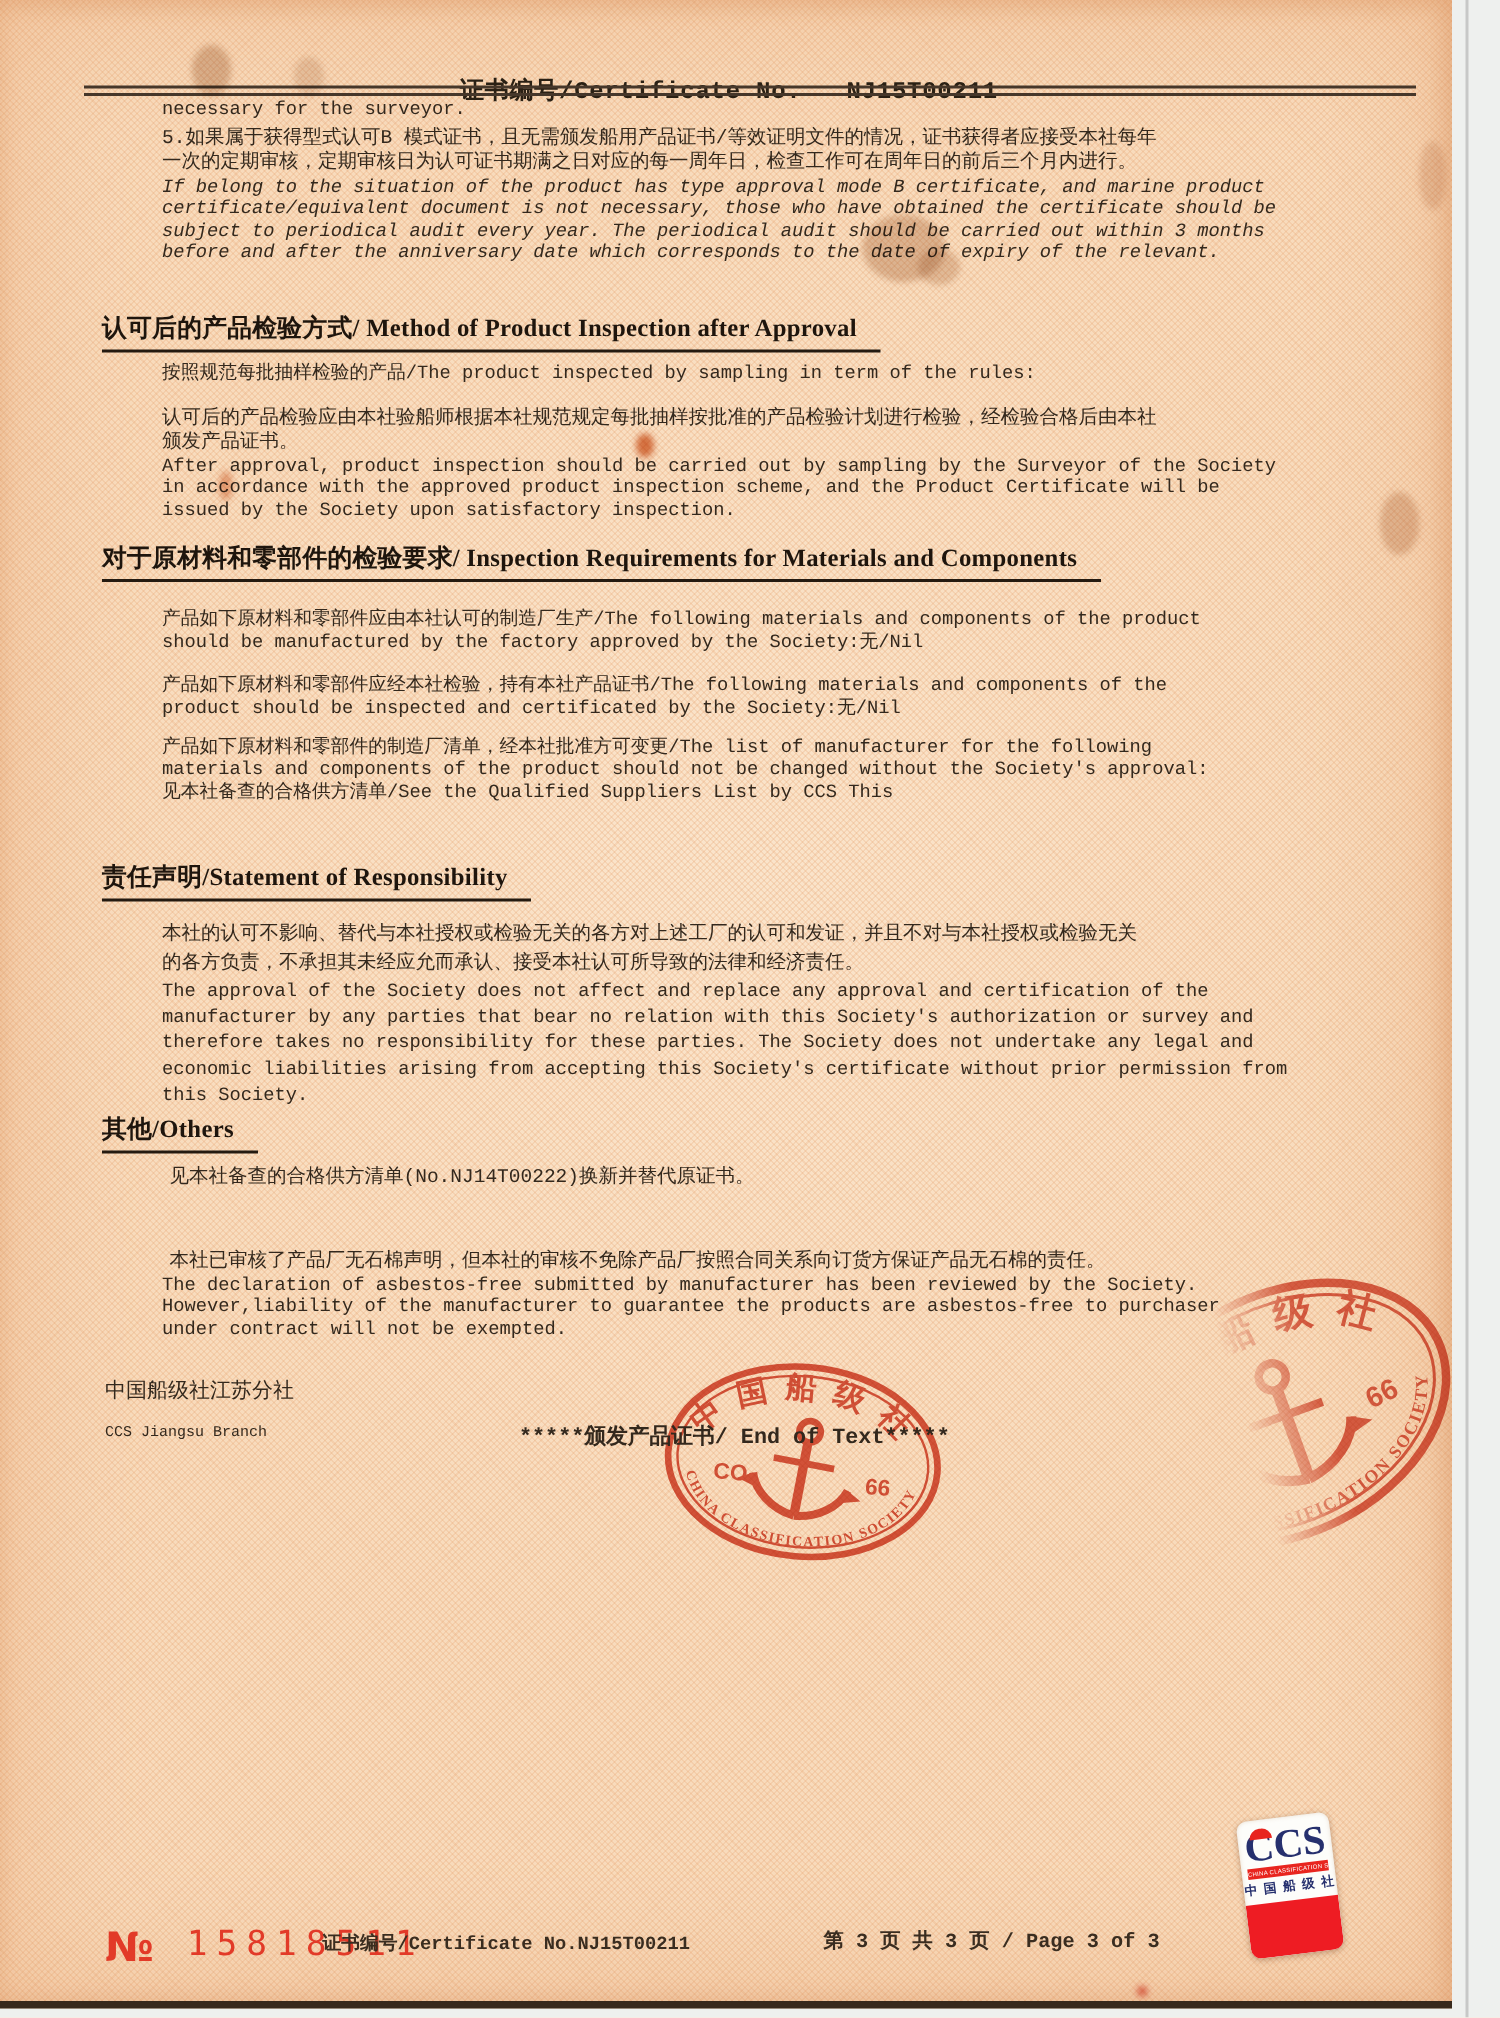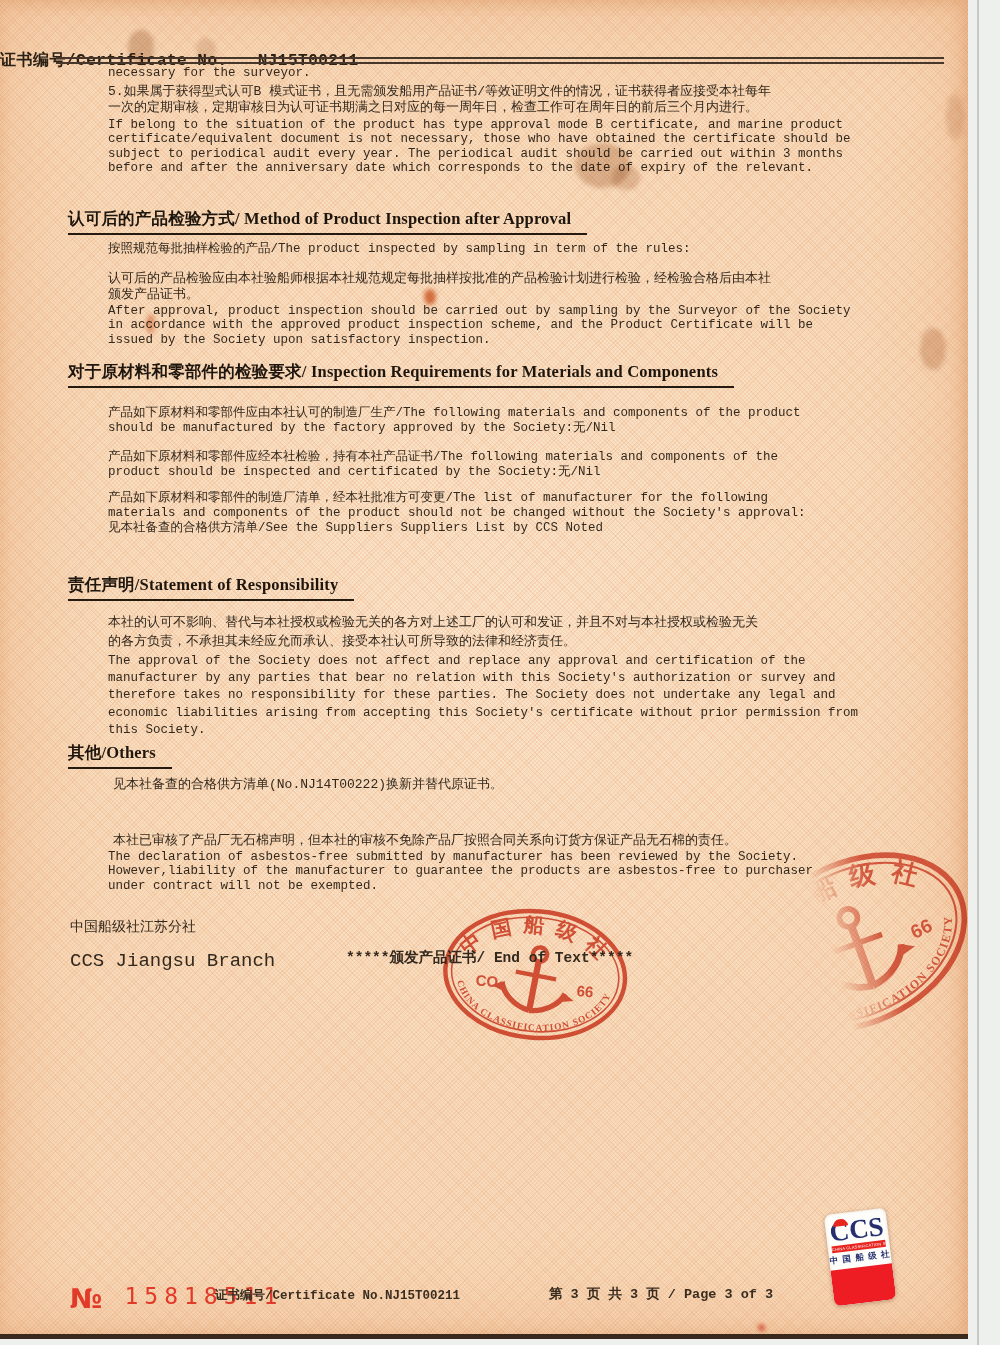"证书编号/Certificate No. NJ15T00211" div.t { text-align: left -> center }
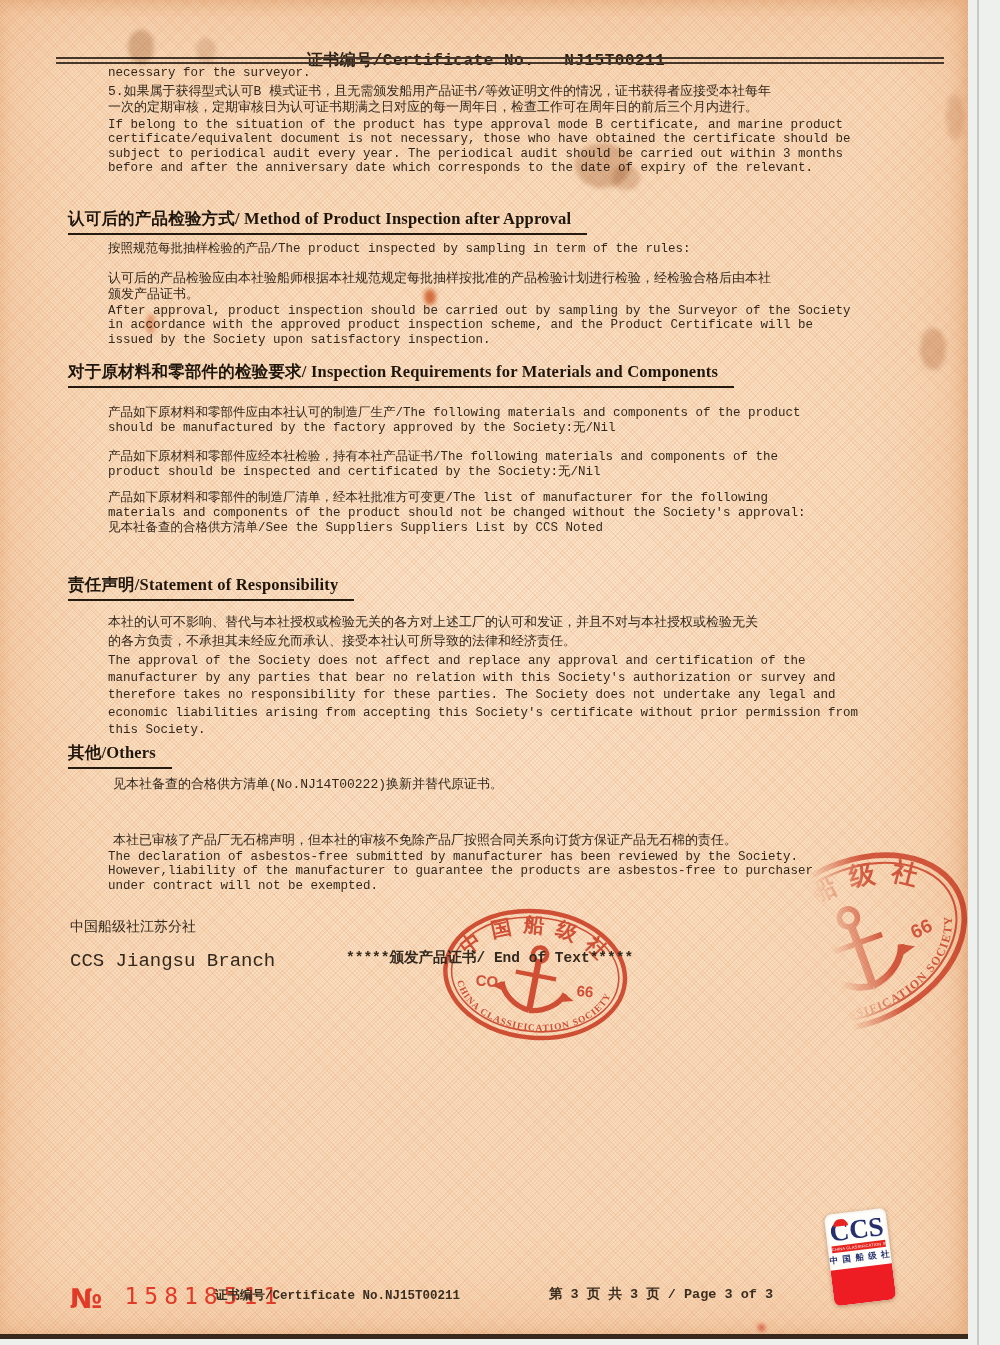"If belong to the situation" div.t { font-style: none -> italic }
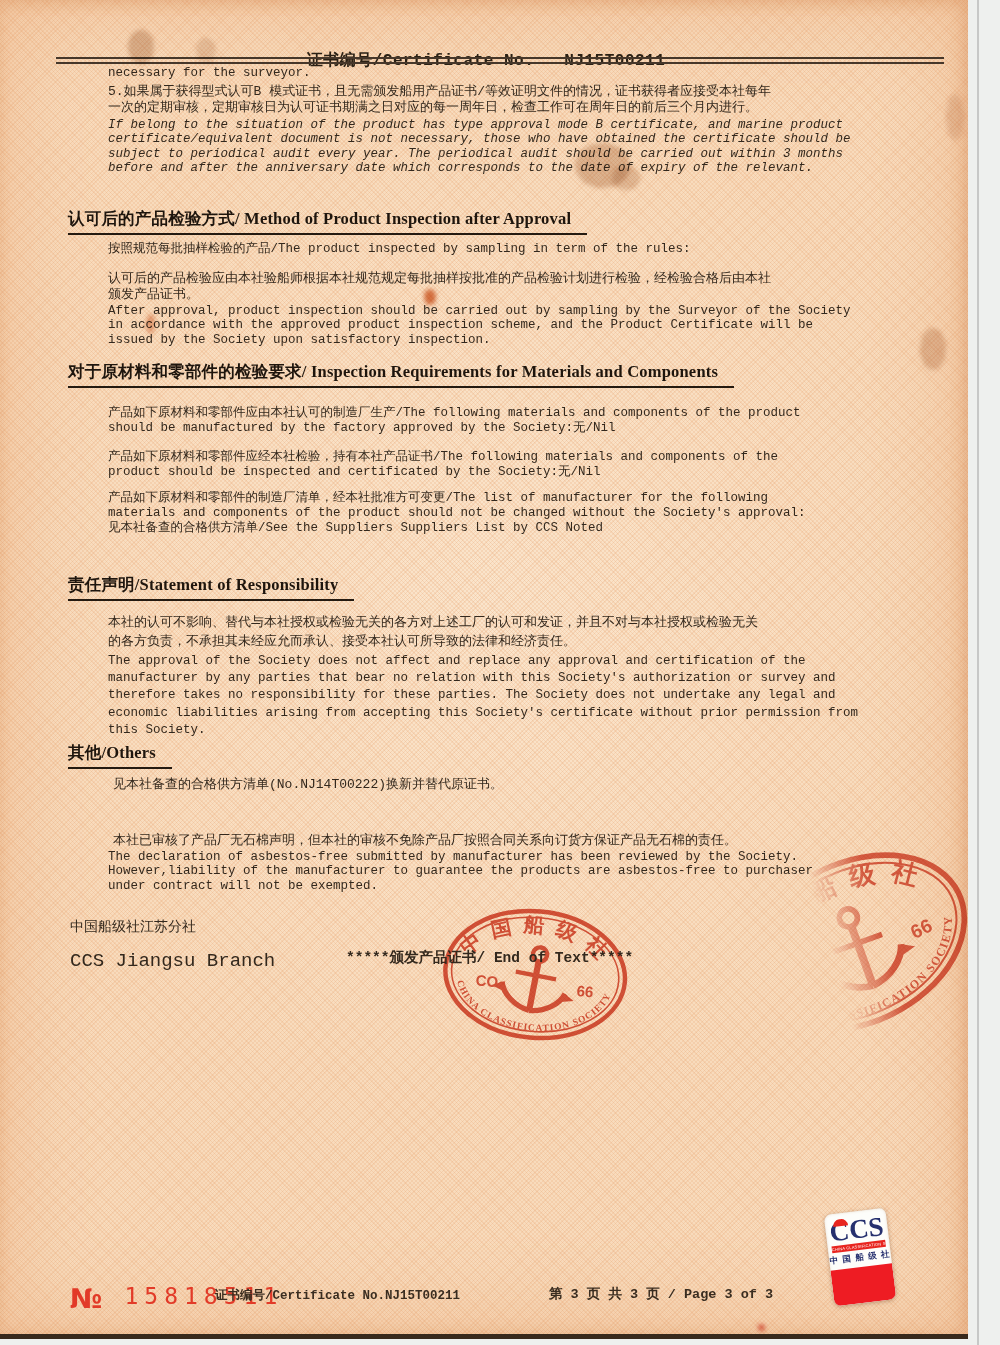"见本社备查的合格供方清单/See the Suppliers Suppliers" div.t { text: Suppliers Suppliers List by CCS Noted -> Qualified Suppliers List by CCS This }
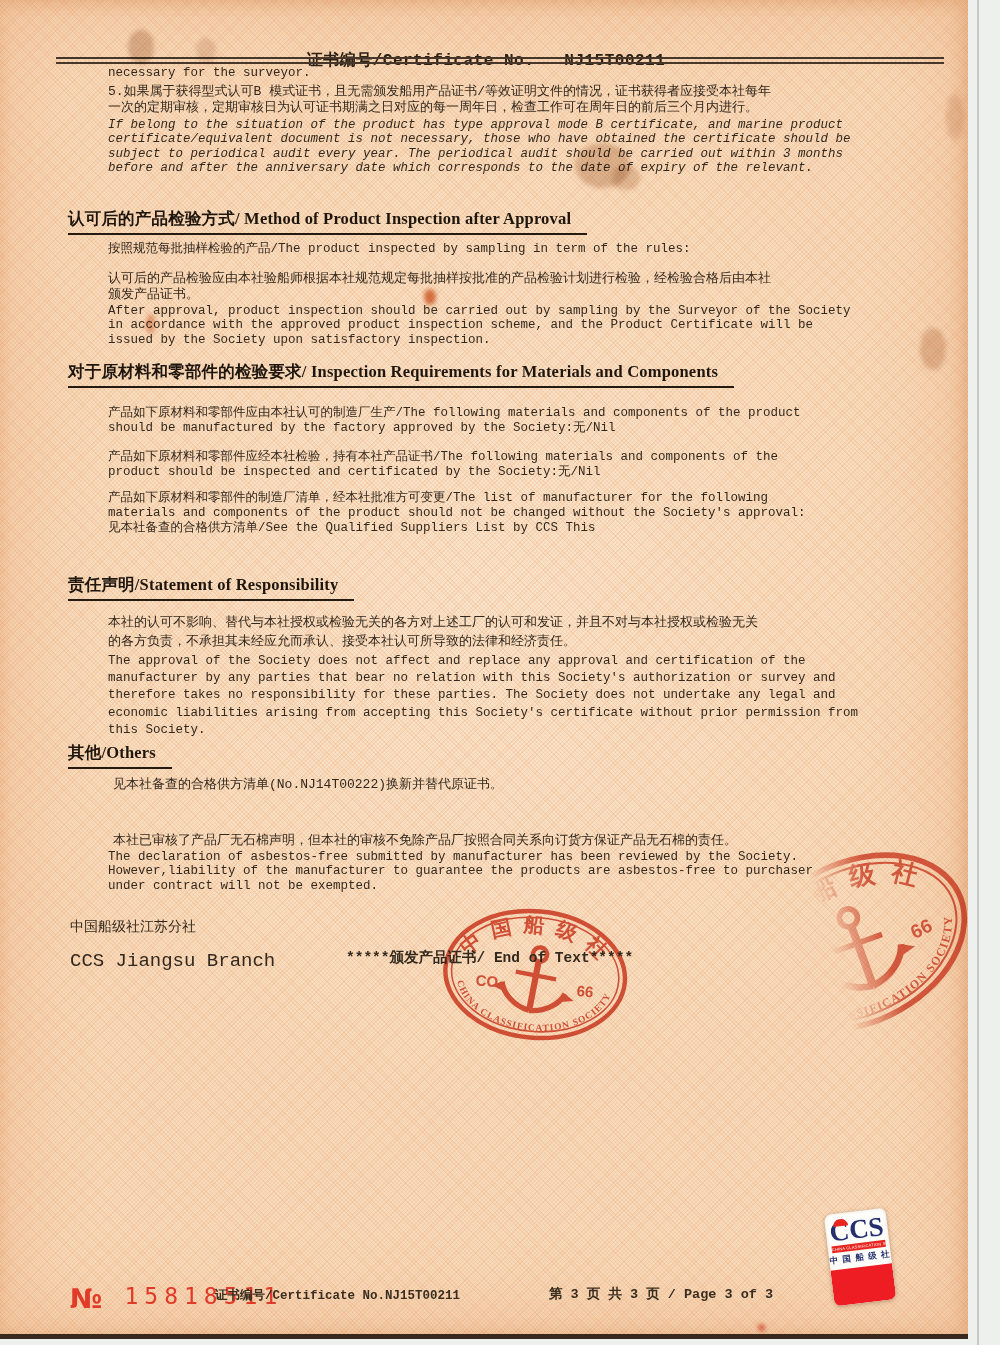"CCS Jiangsu Branch" div.t { font-size: 19px -> 10px }
